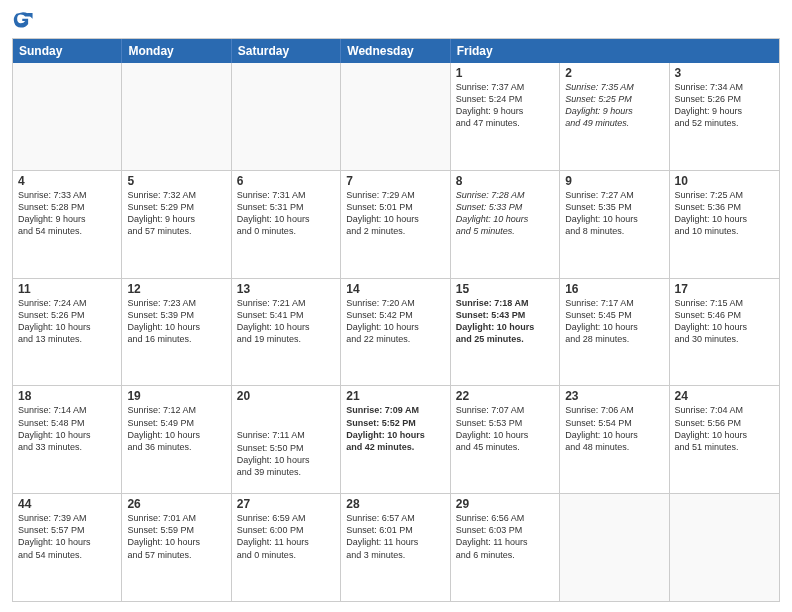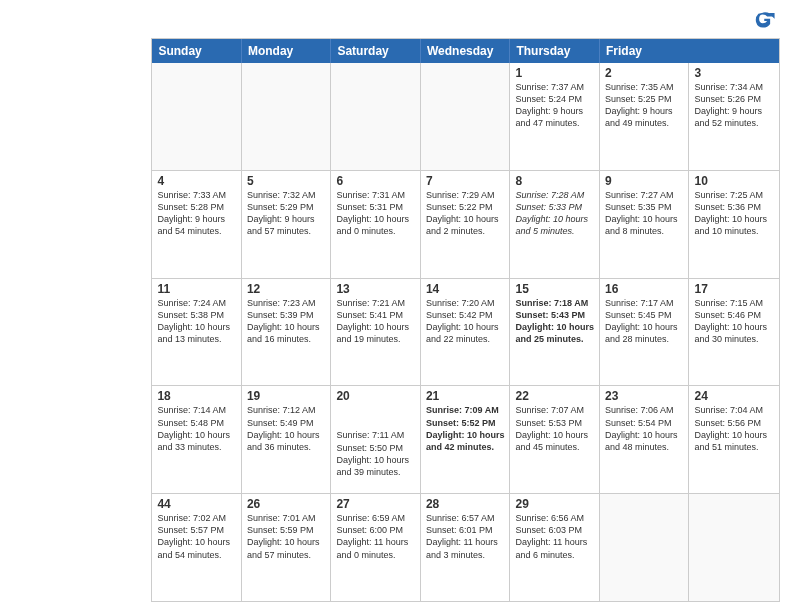"Sunday" .page { align-items: flex-end -> none }
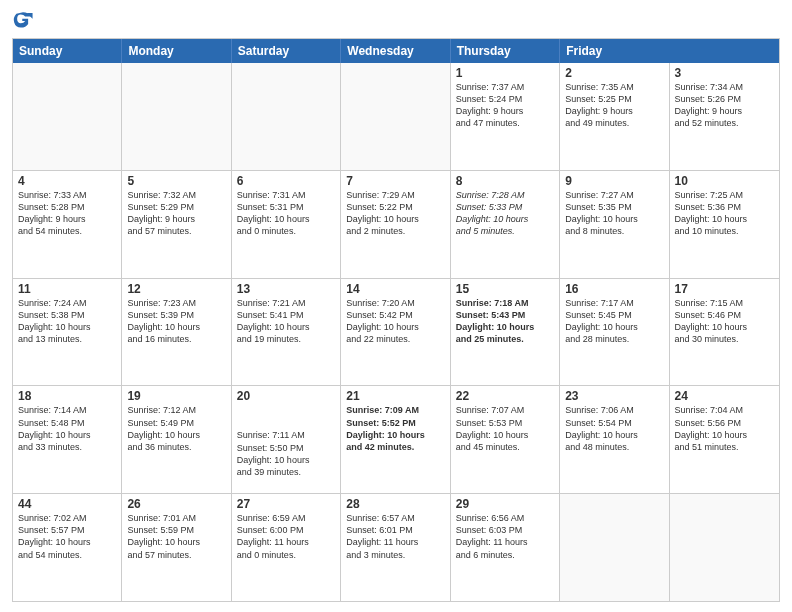"Thursday" div.cal-header-cell { html: <div>Thursday</div> -> none }
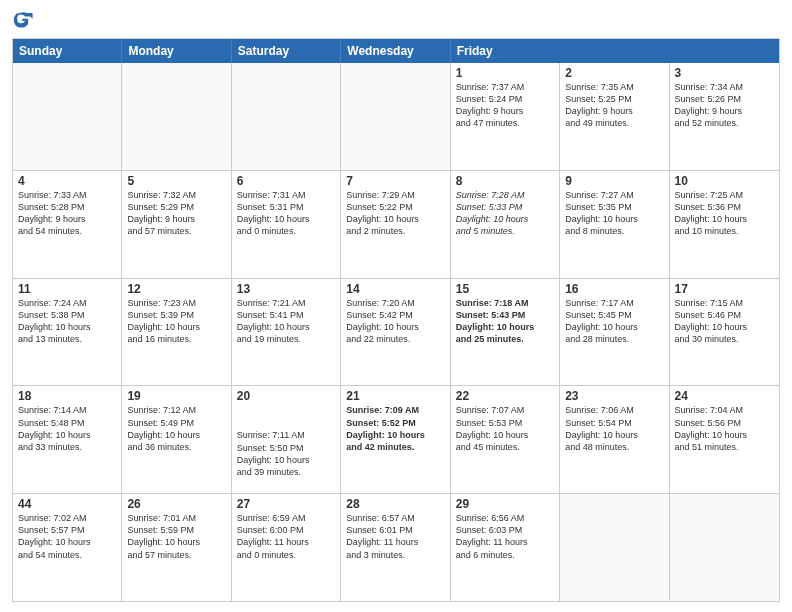"Sunrise: 7:35 AM" div.cell-text { font-style: none -> italic }
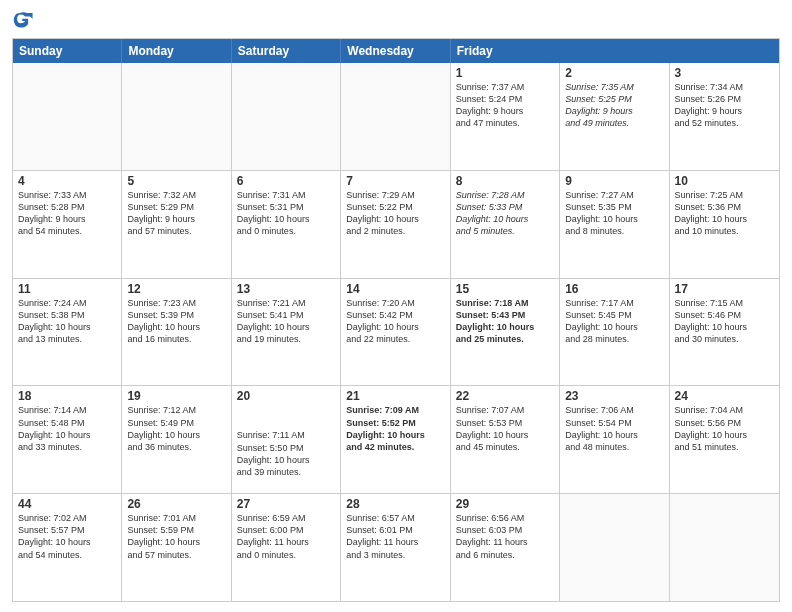"Sunrise: 7:29 AM" div.cell-text { text: 5:22 -> 5:01 }
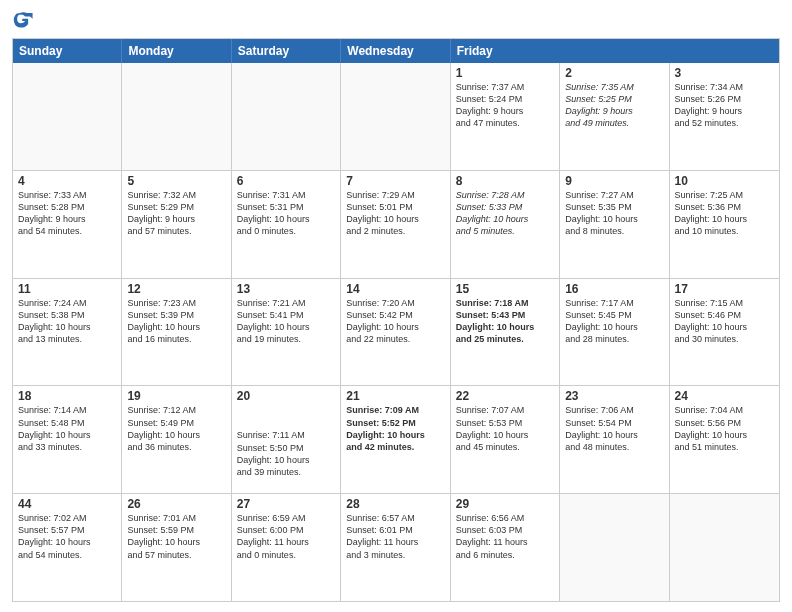"Sunrise: 7:24 AM" div.cell-text { text: 5:38 -> 5:26 }
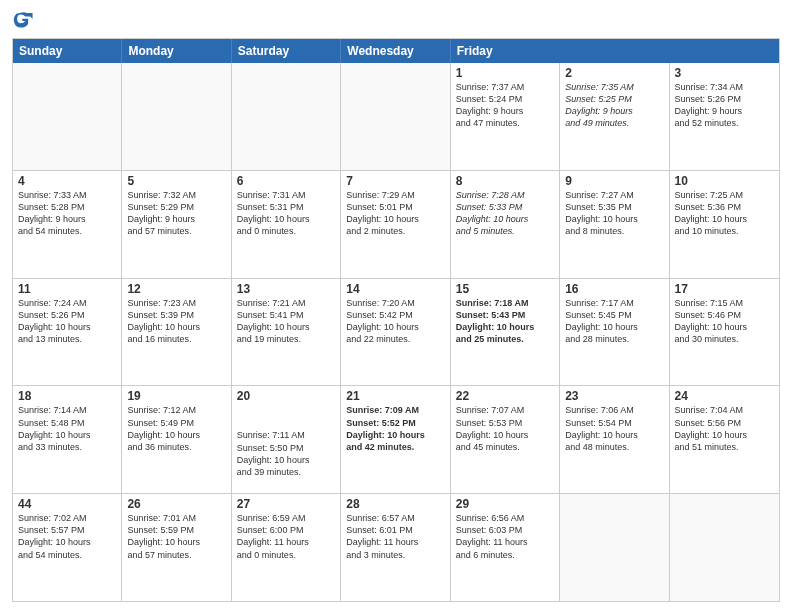"Sunrise: 7:02 AM" div.cell-text { text: 7:02 -> 7:39 }
